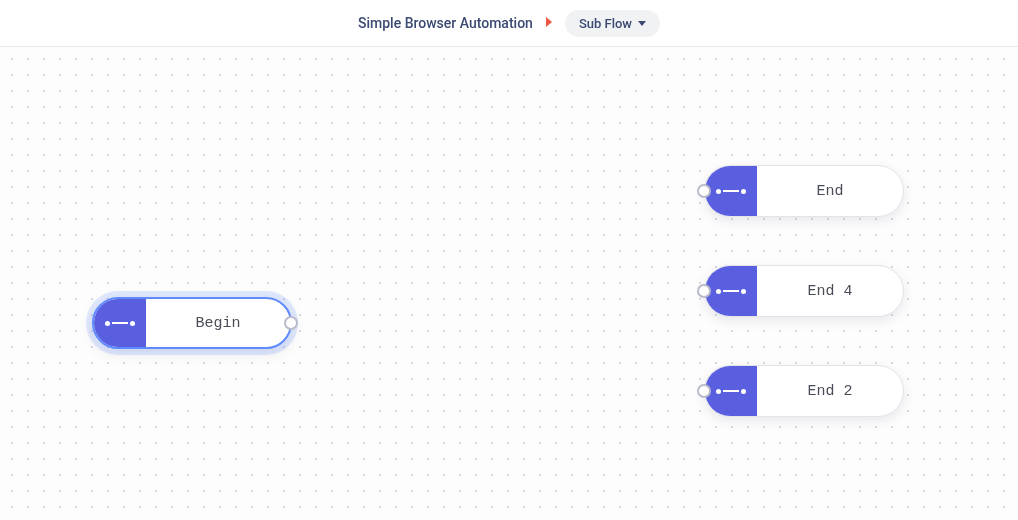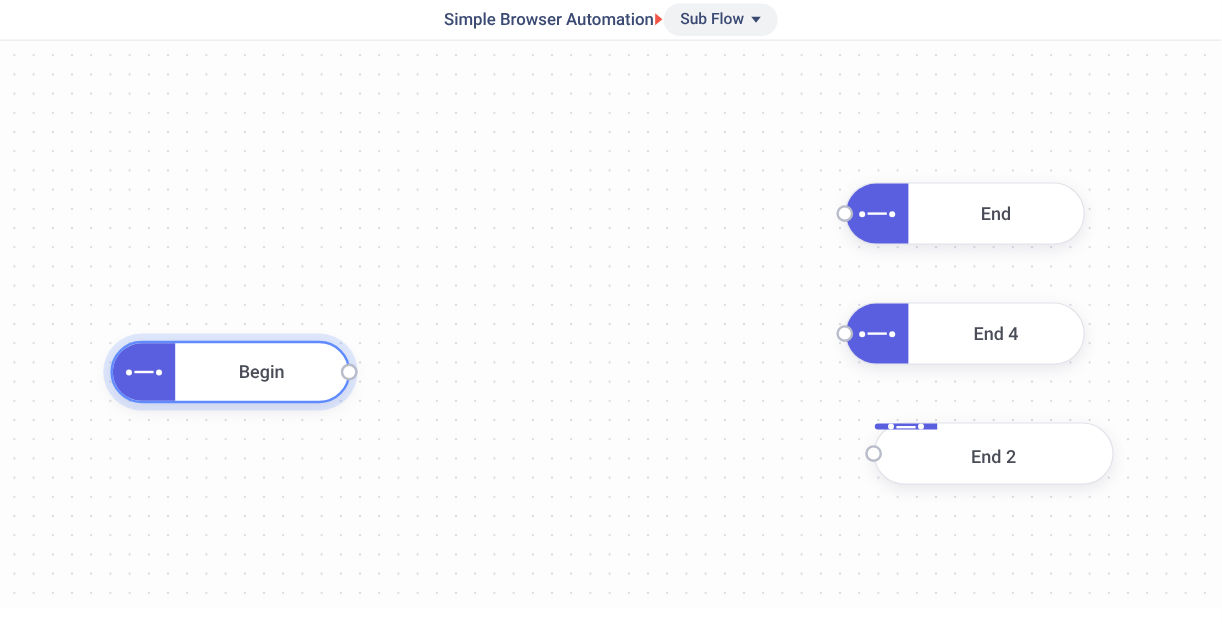"Simple Browser Automation" .header { gap: none -> 12px; height: 34px -> 47px }
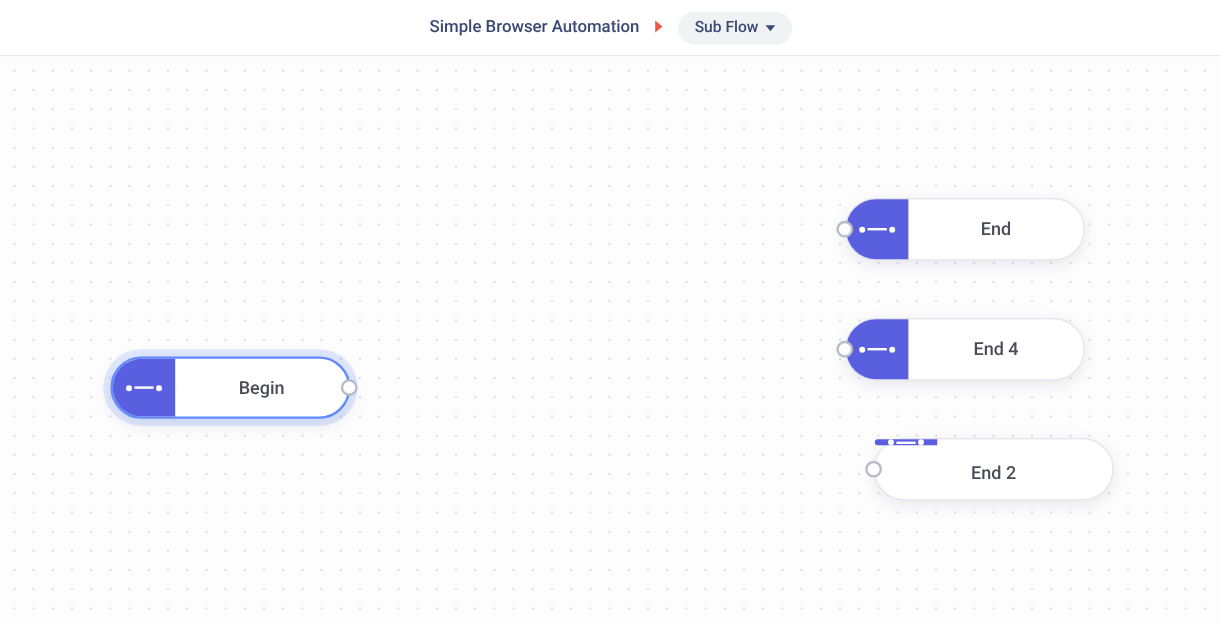"End" .node-label { font-family: none -> Liberation Mono, monospace }
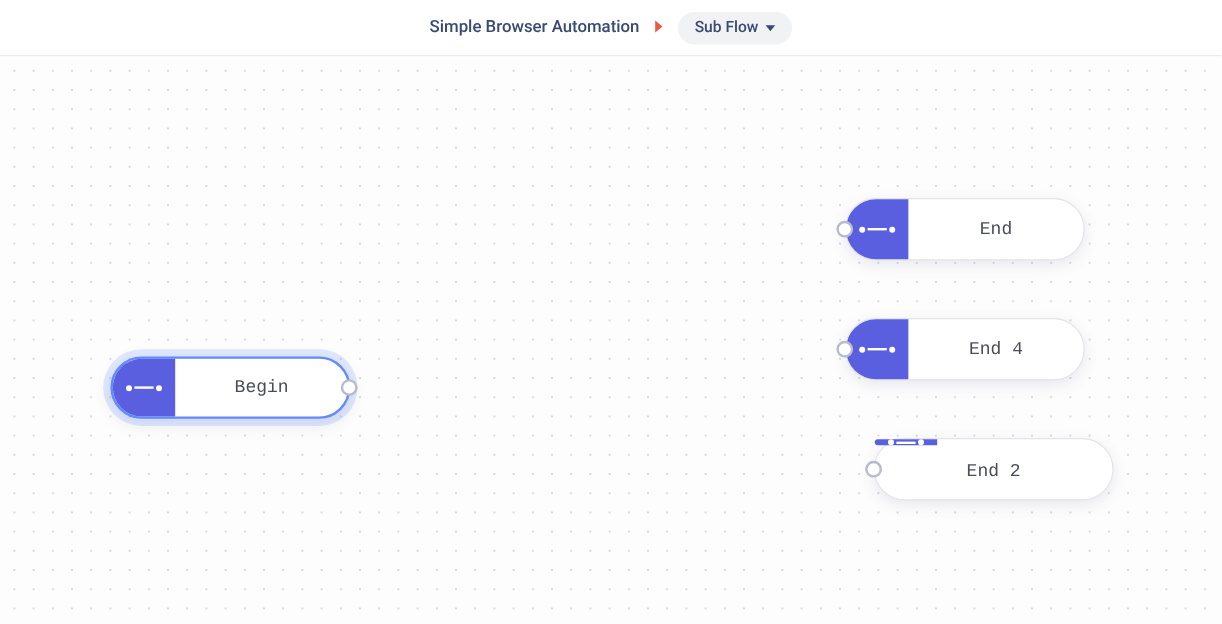"End 2" div.node { flex-direction: column -> none; left: 728px -> 704px }
